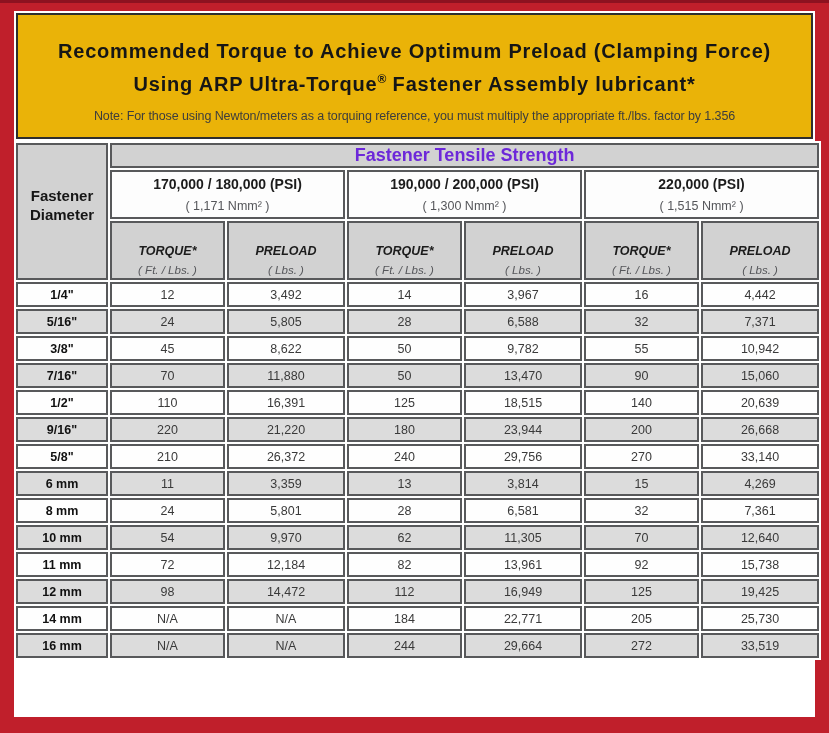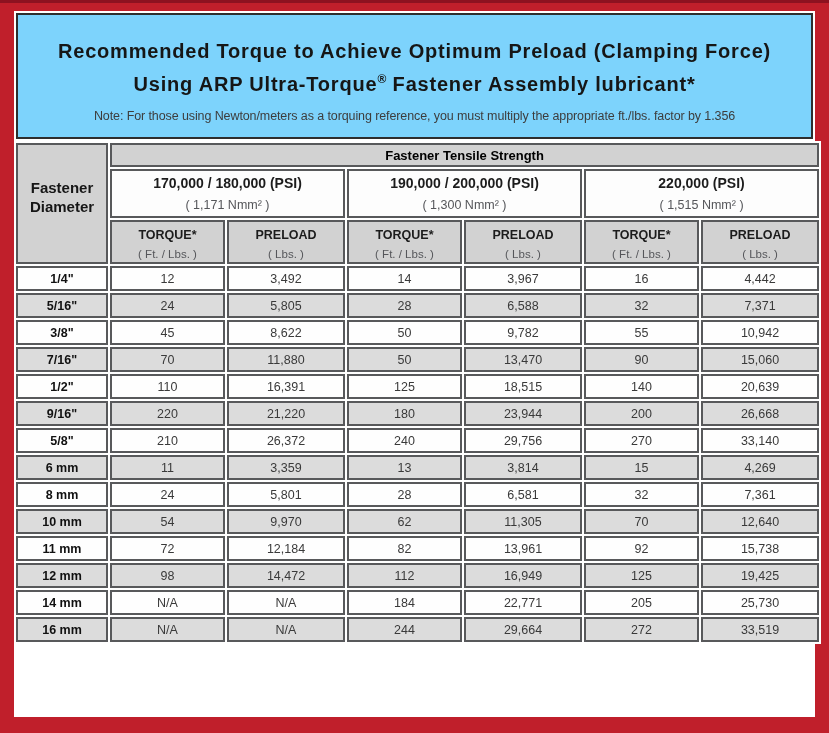"Recommended Torque to Achieve Optimum" .title-box { background: #7dd3fc -> #eab308 }
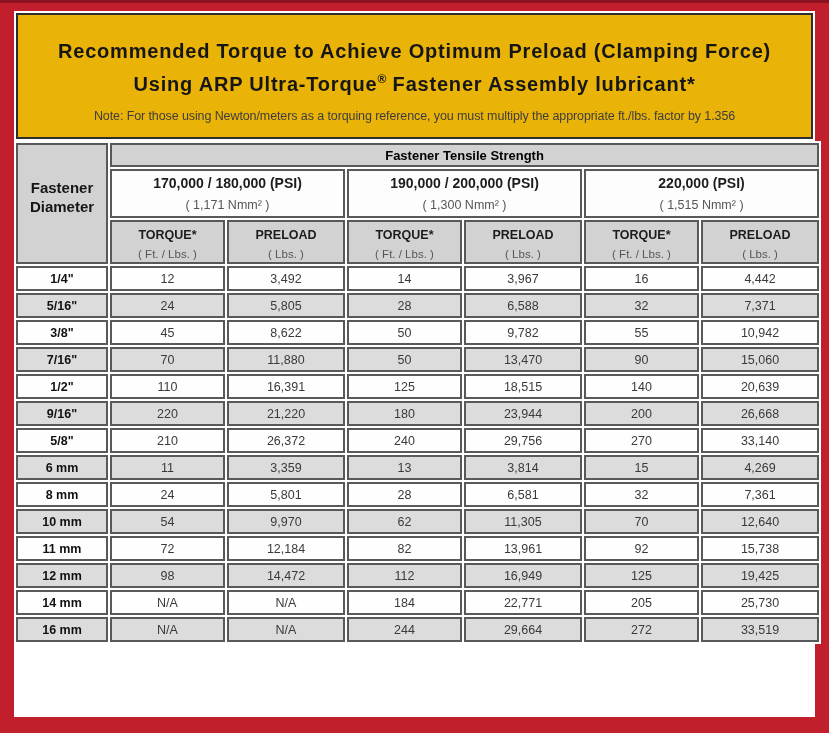"Fastener Tensile Strength" td.group { color: #000000 -> #6d28d9; font-size: 13px -> 18px }
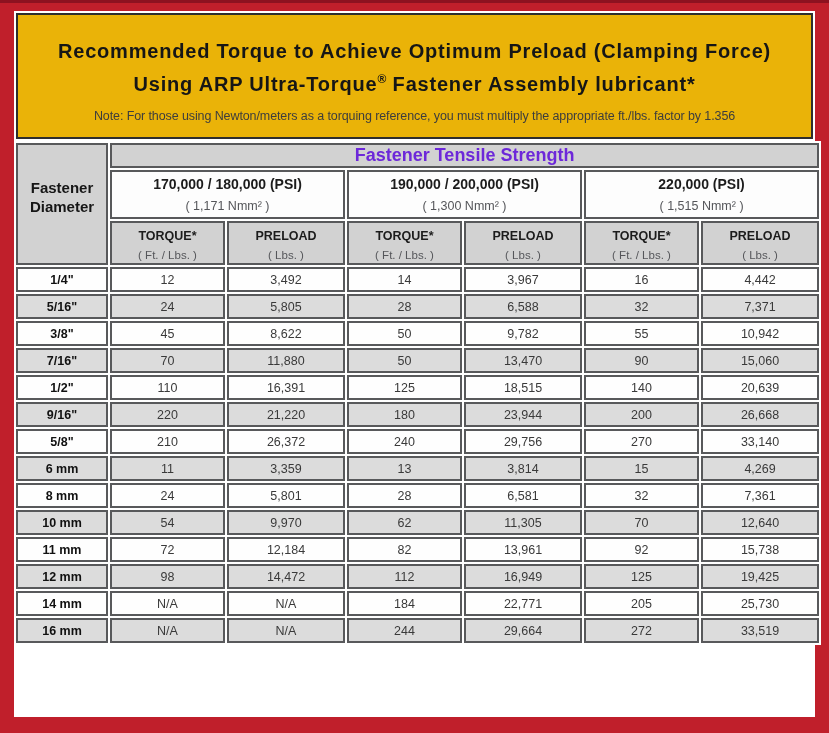"TORQUE*" td.sub-cell { font-style: none -> italic; padding-top: 3px -> 19px }
